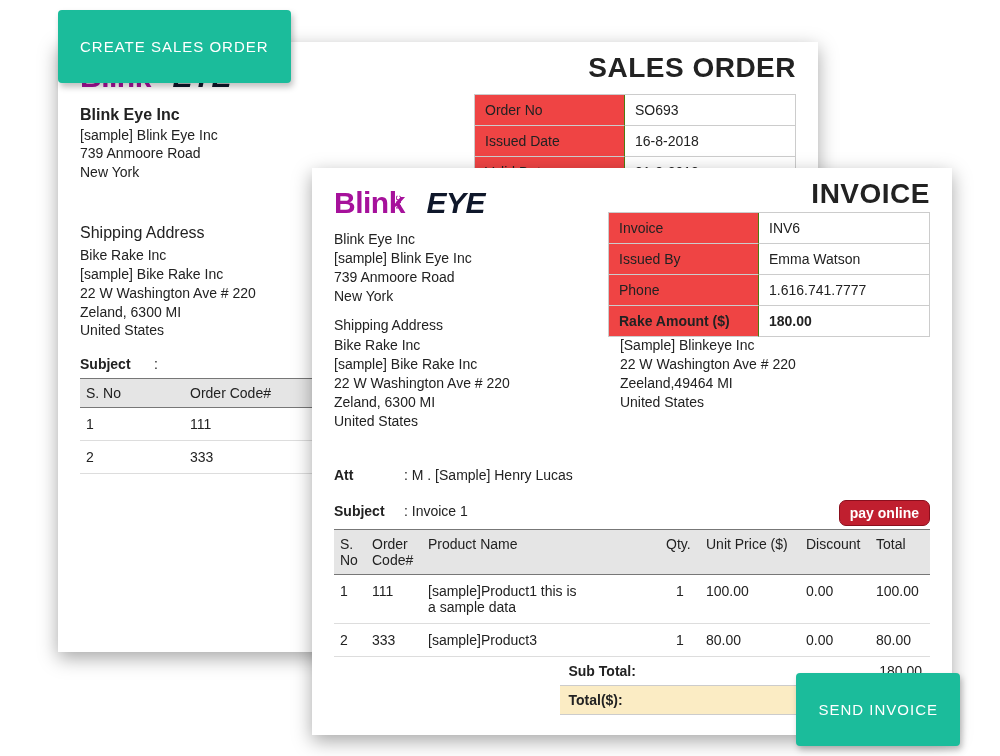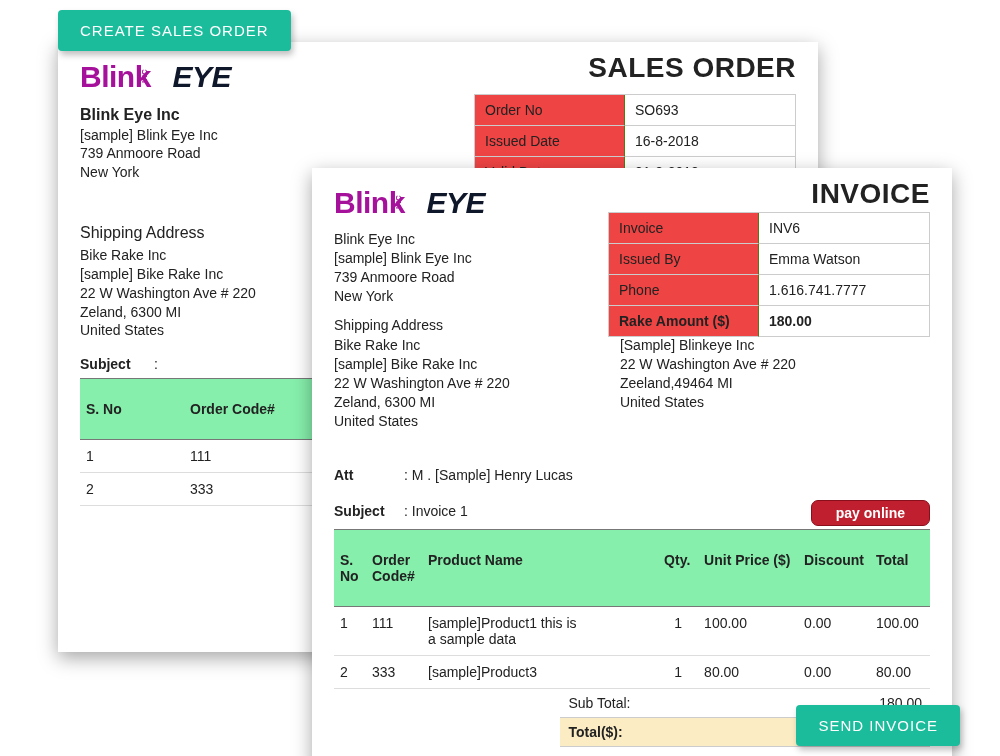"CREATE SALES ORDER" .btn { padding: 12px 22px -> 28px 22px }
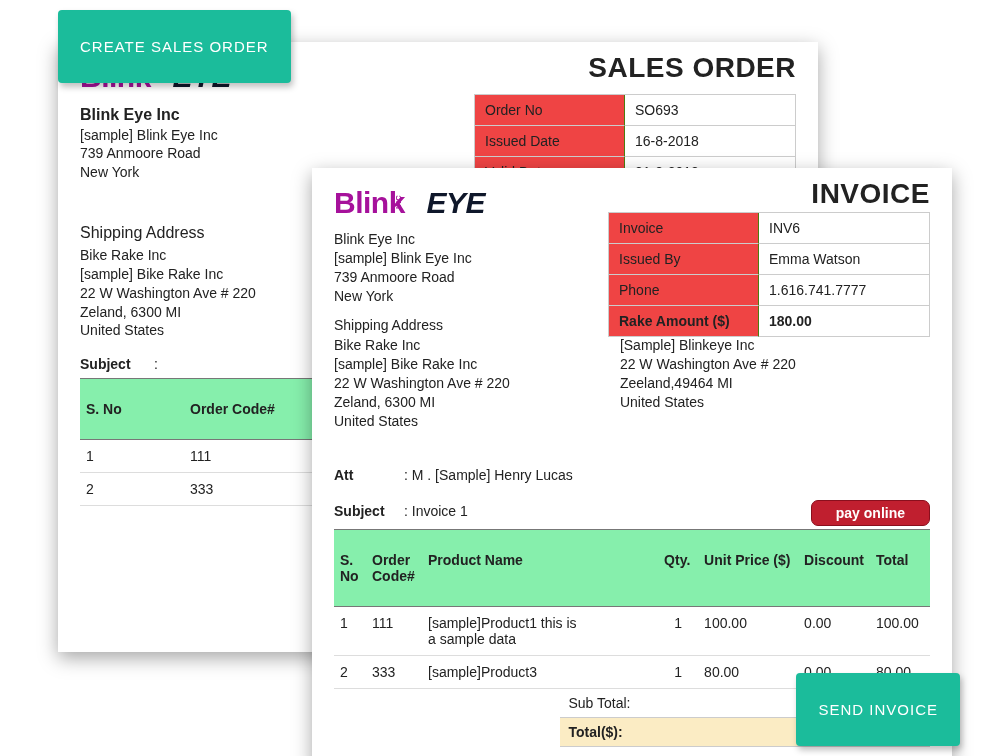"S. No" table.items thead th { background: #86efac -> #e5e5e5; font-weight: 700 -> 400; padding: 22px 6px -> 6px 6px }
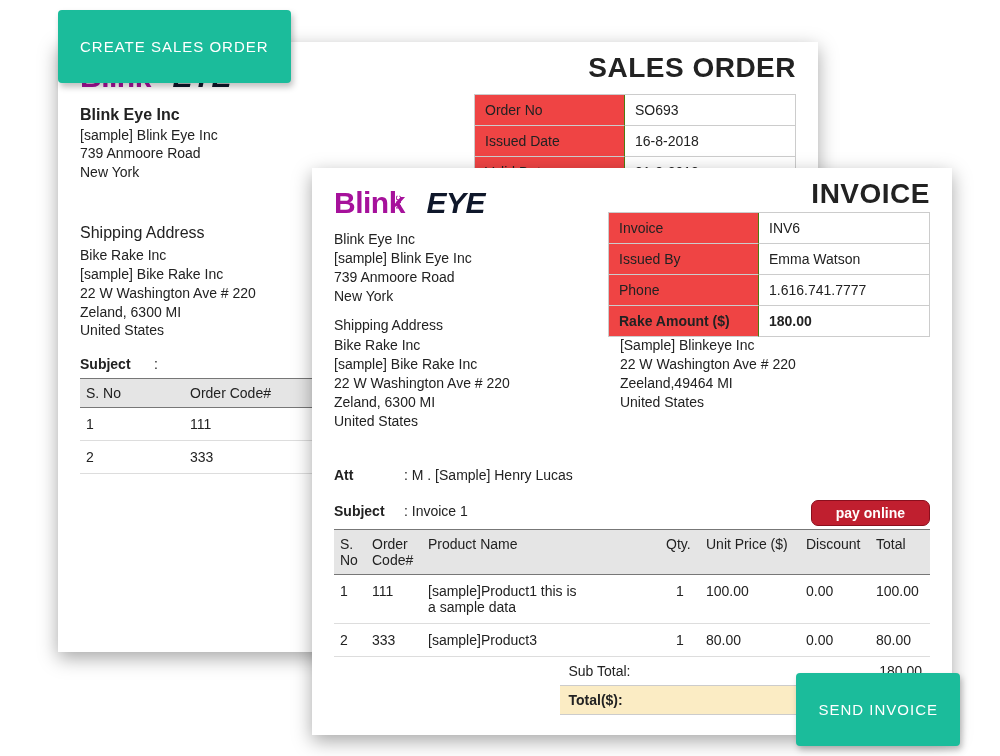"pay online" .pay-btn { padding: 4px 24px -> 4px 10px }
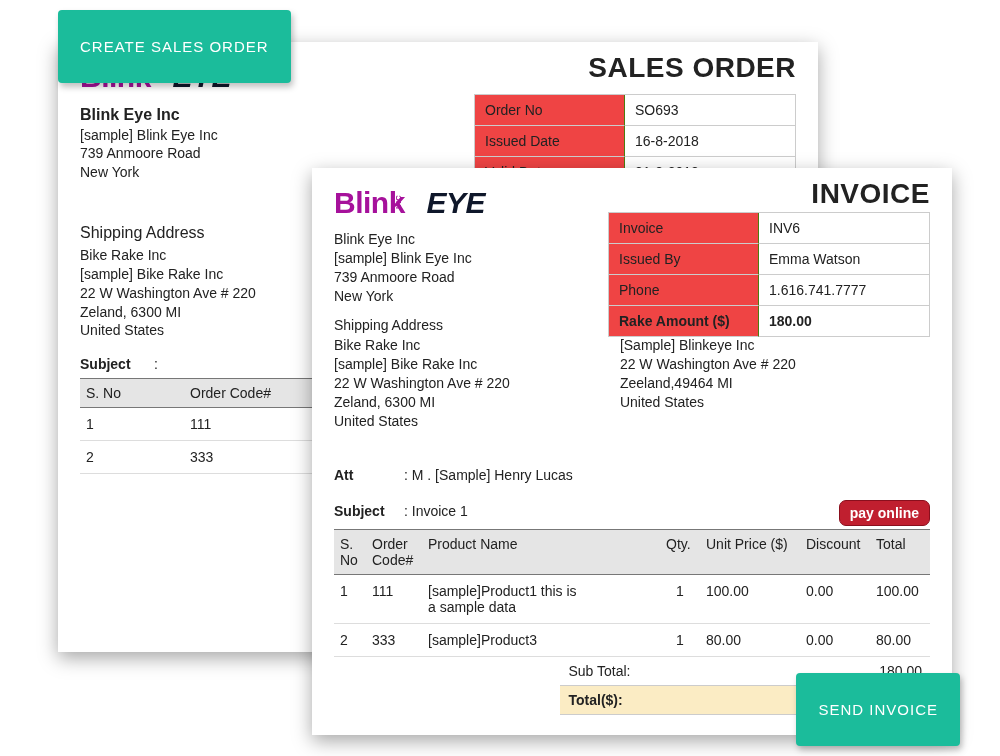"Sub Total:" .totals .lbl { font-weight: 400 -> 700 }
